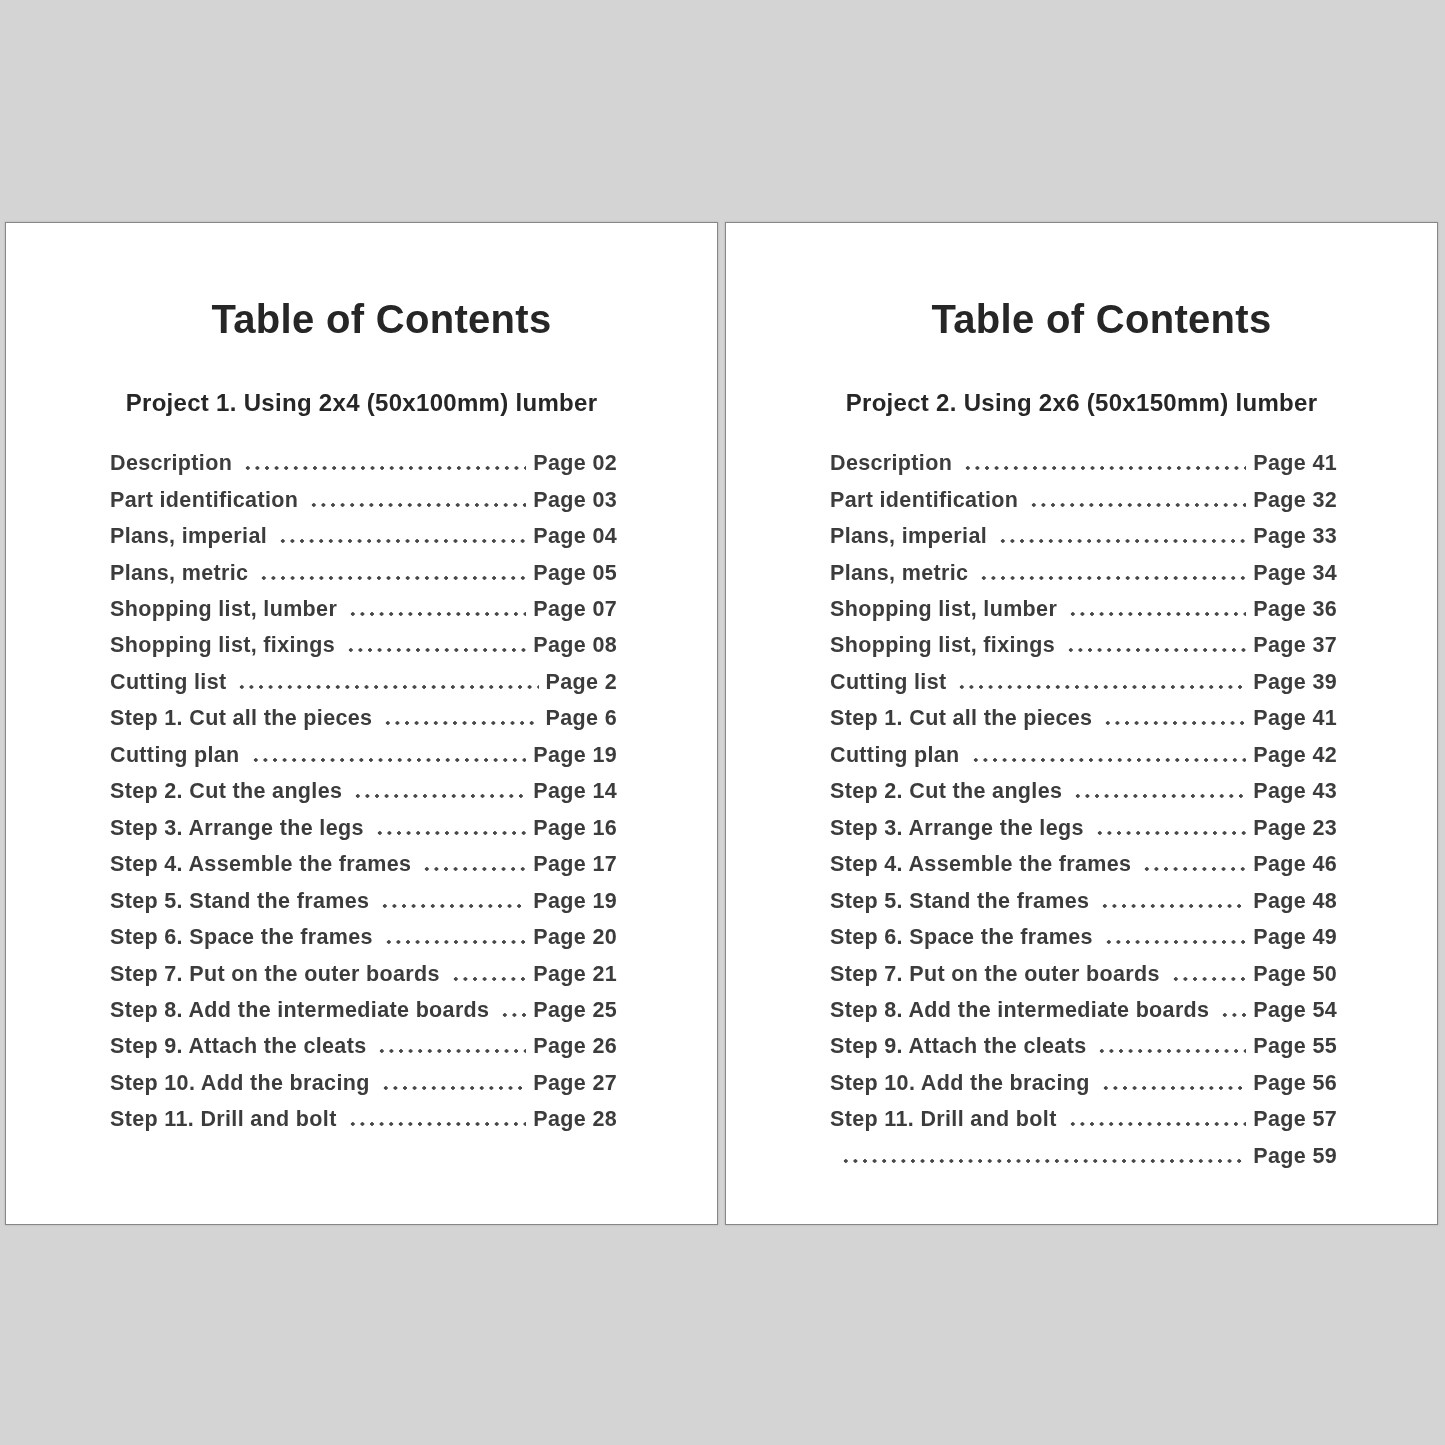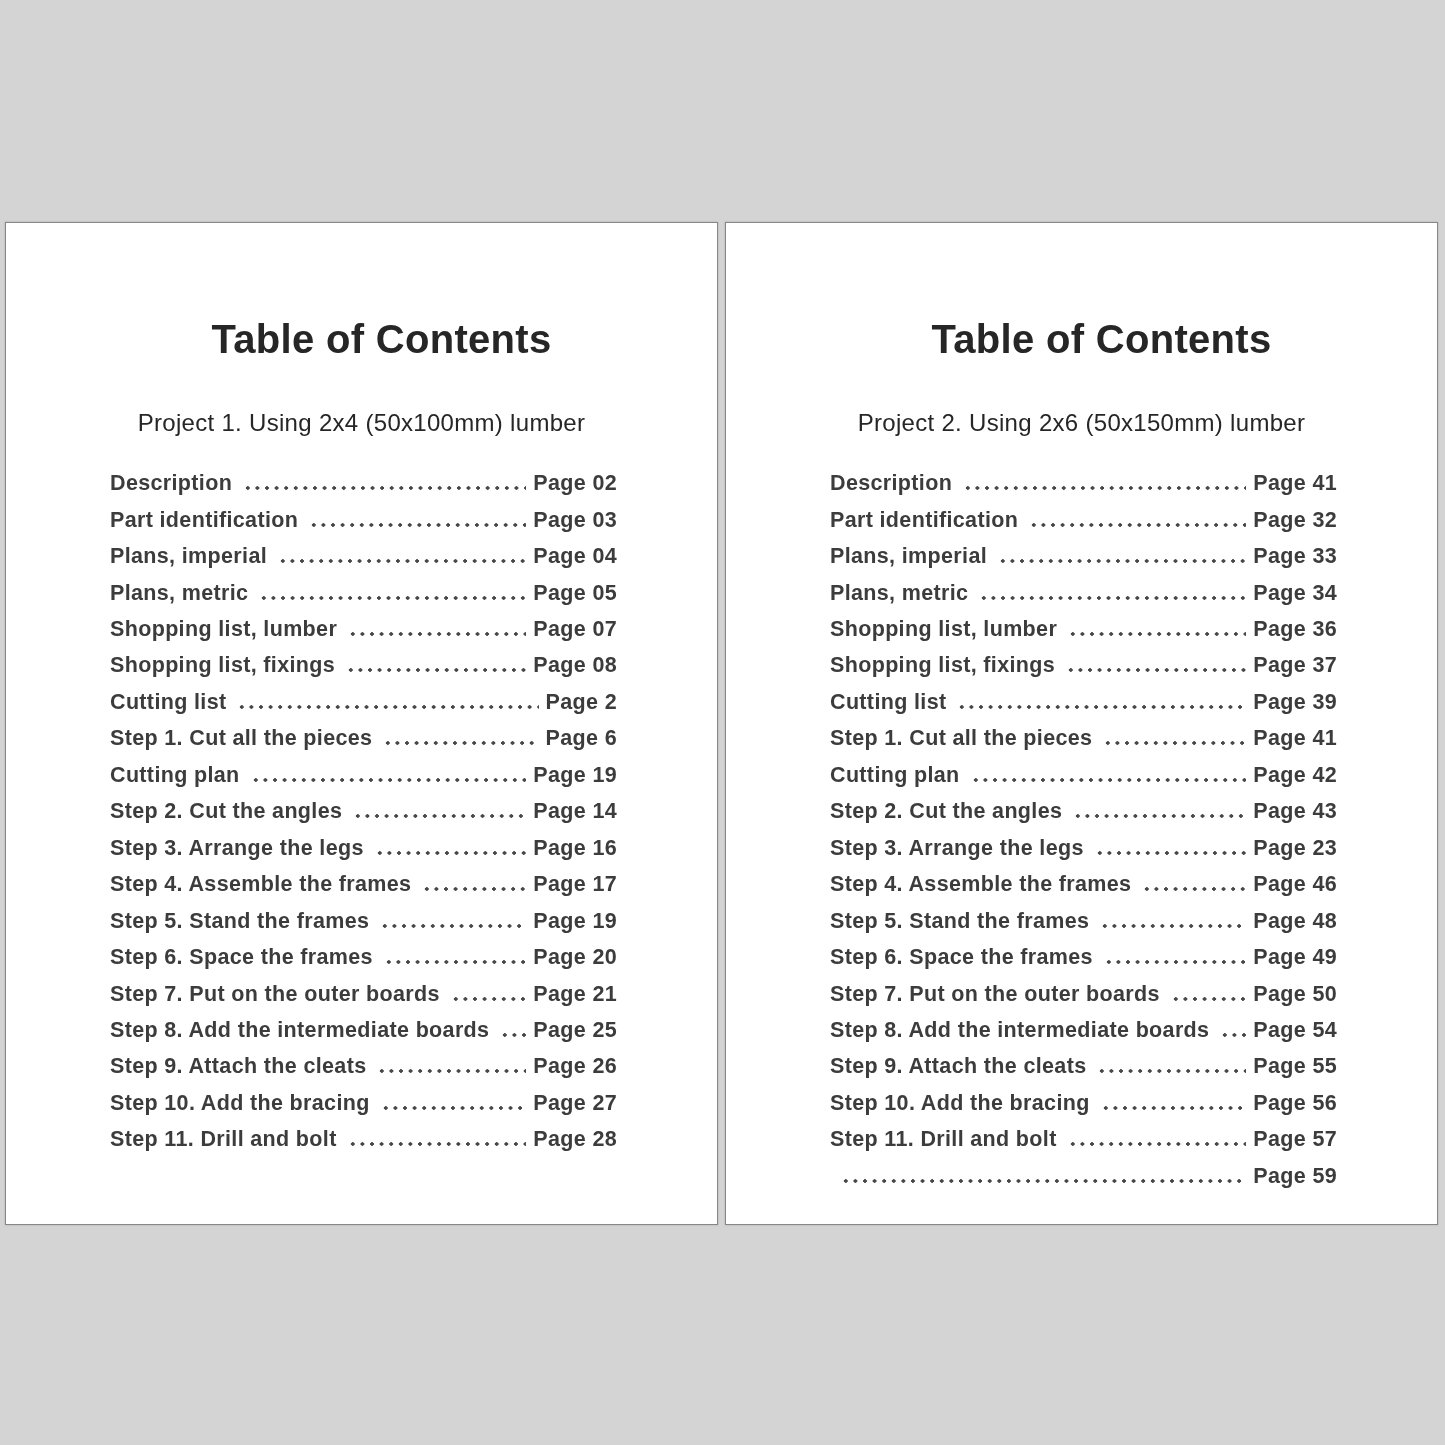"Table of Contents" .page h1 { margin-top: 92px -> 72px }
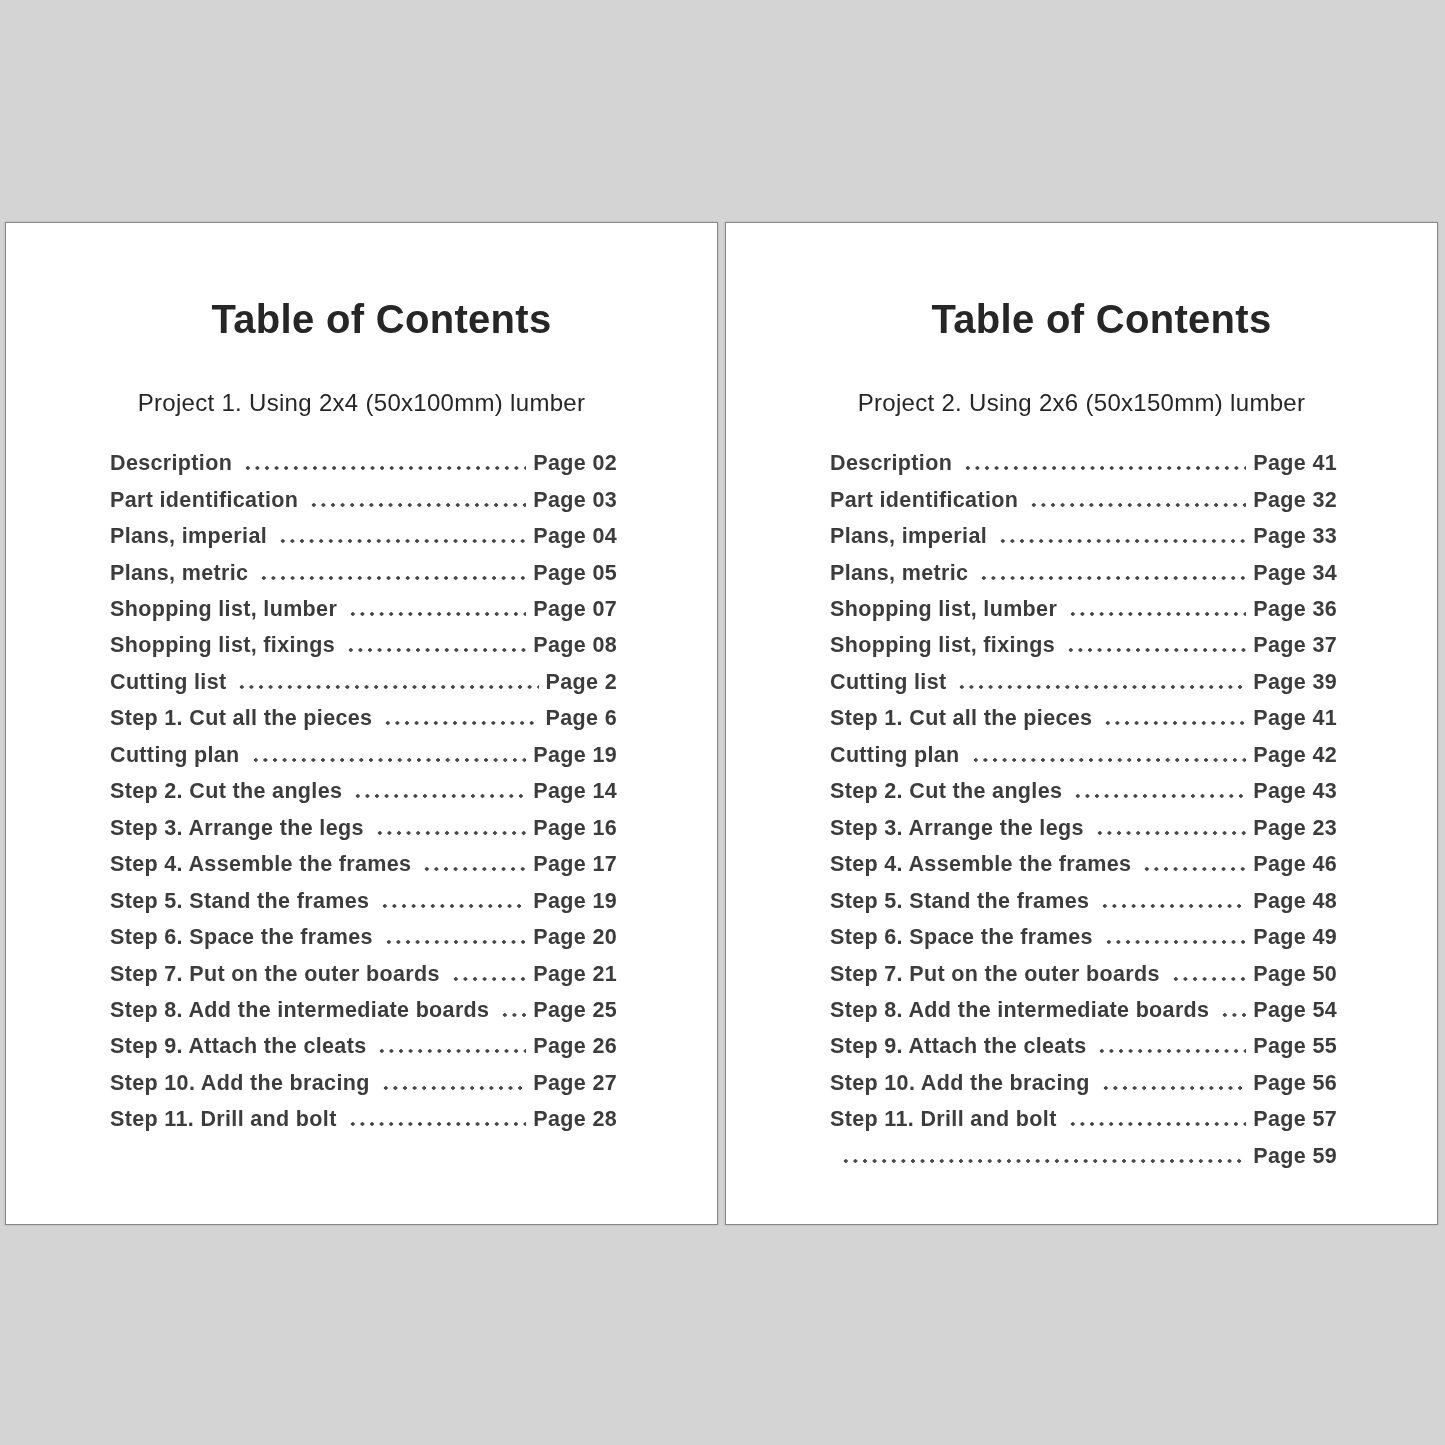"Project 1. Using 2x4 (50x100mm)" .page h2 { font-weight: normal -> bold }
